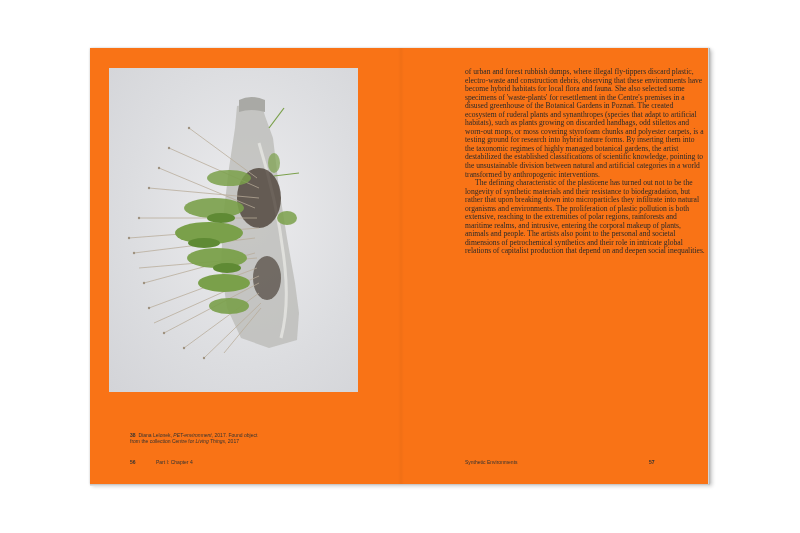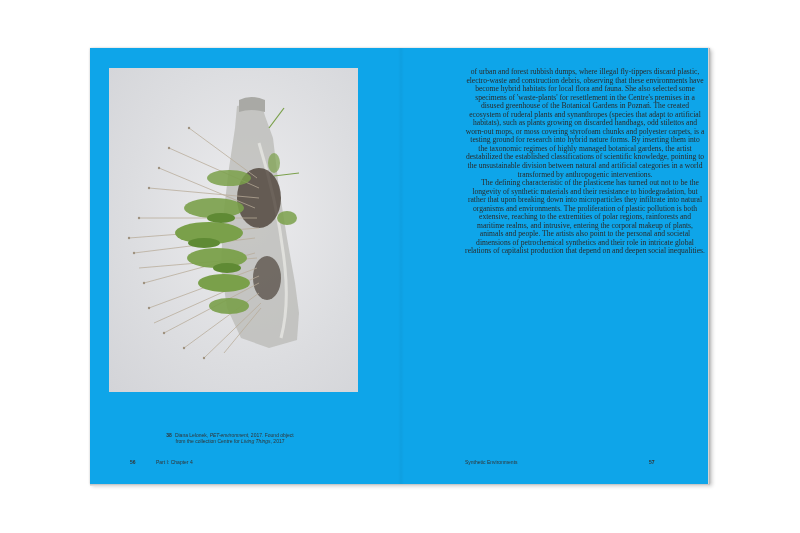"of urban and forest rubbish" .spread { background: #0ea5e9 -> #f97316; text-align: center -> none }
